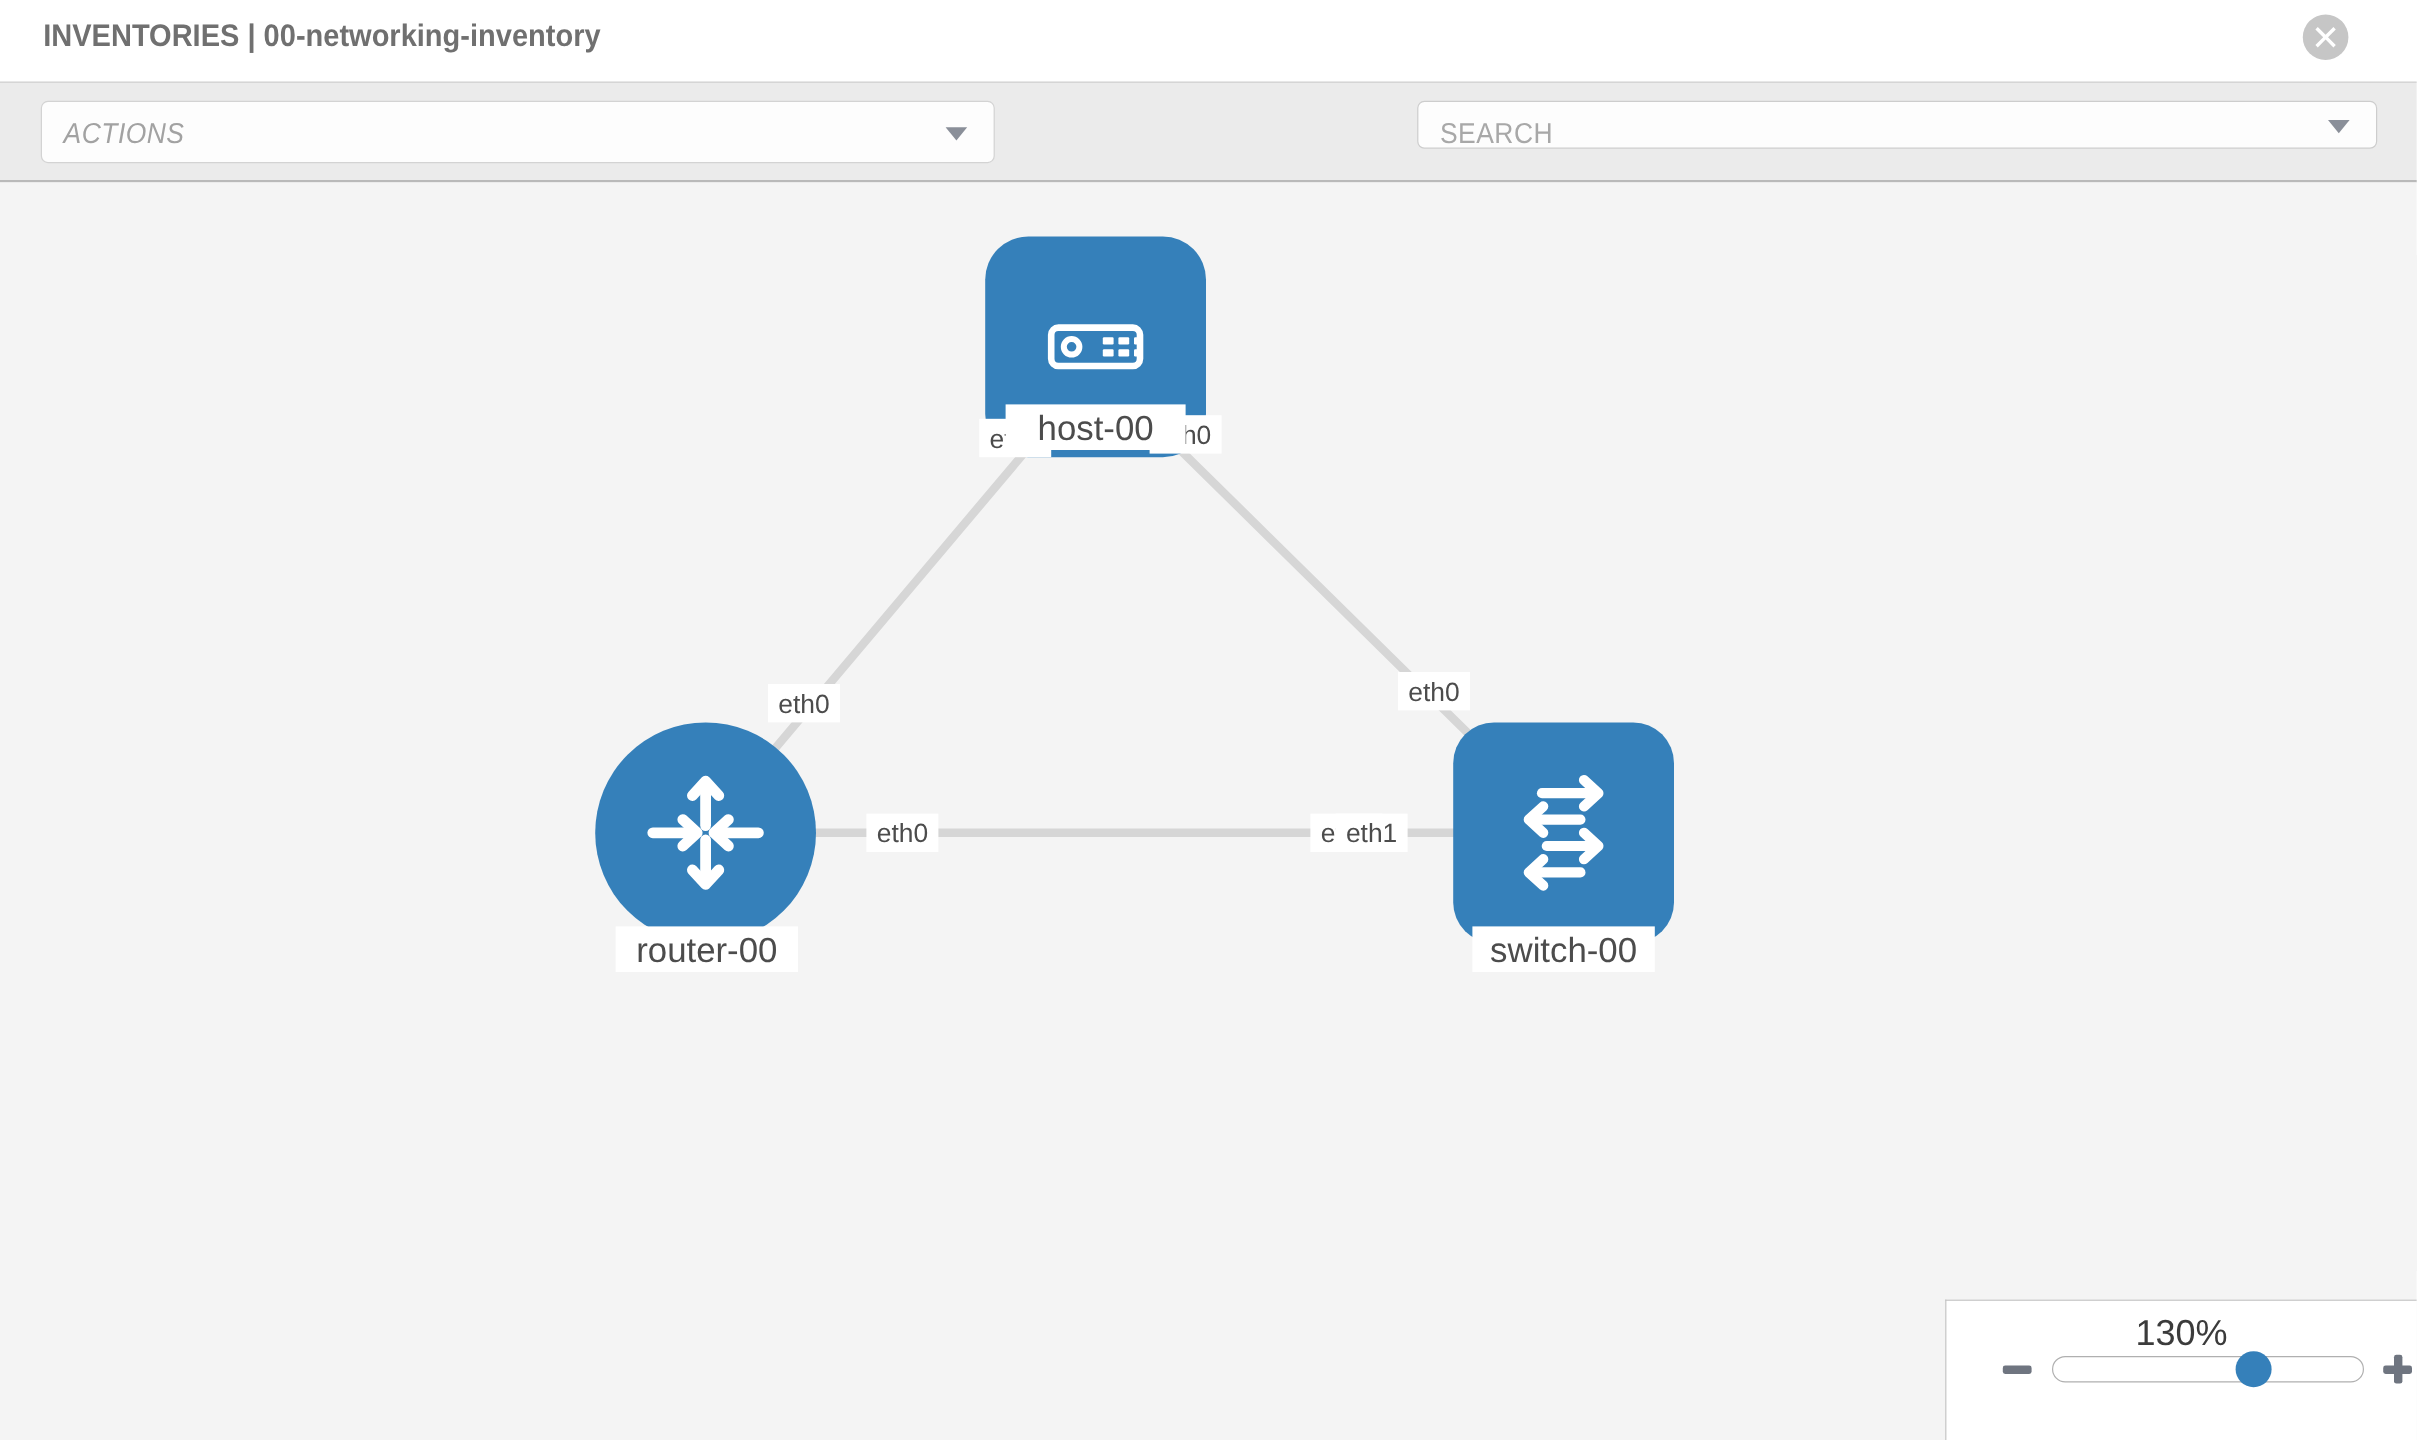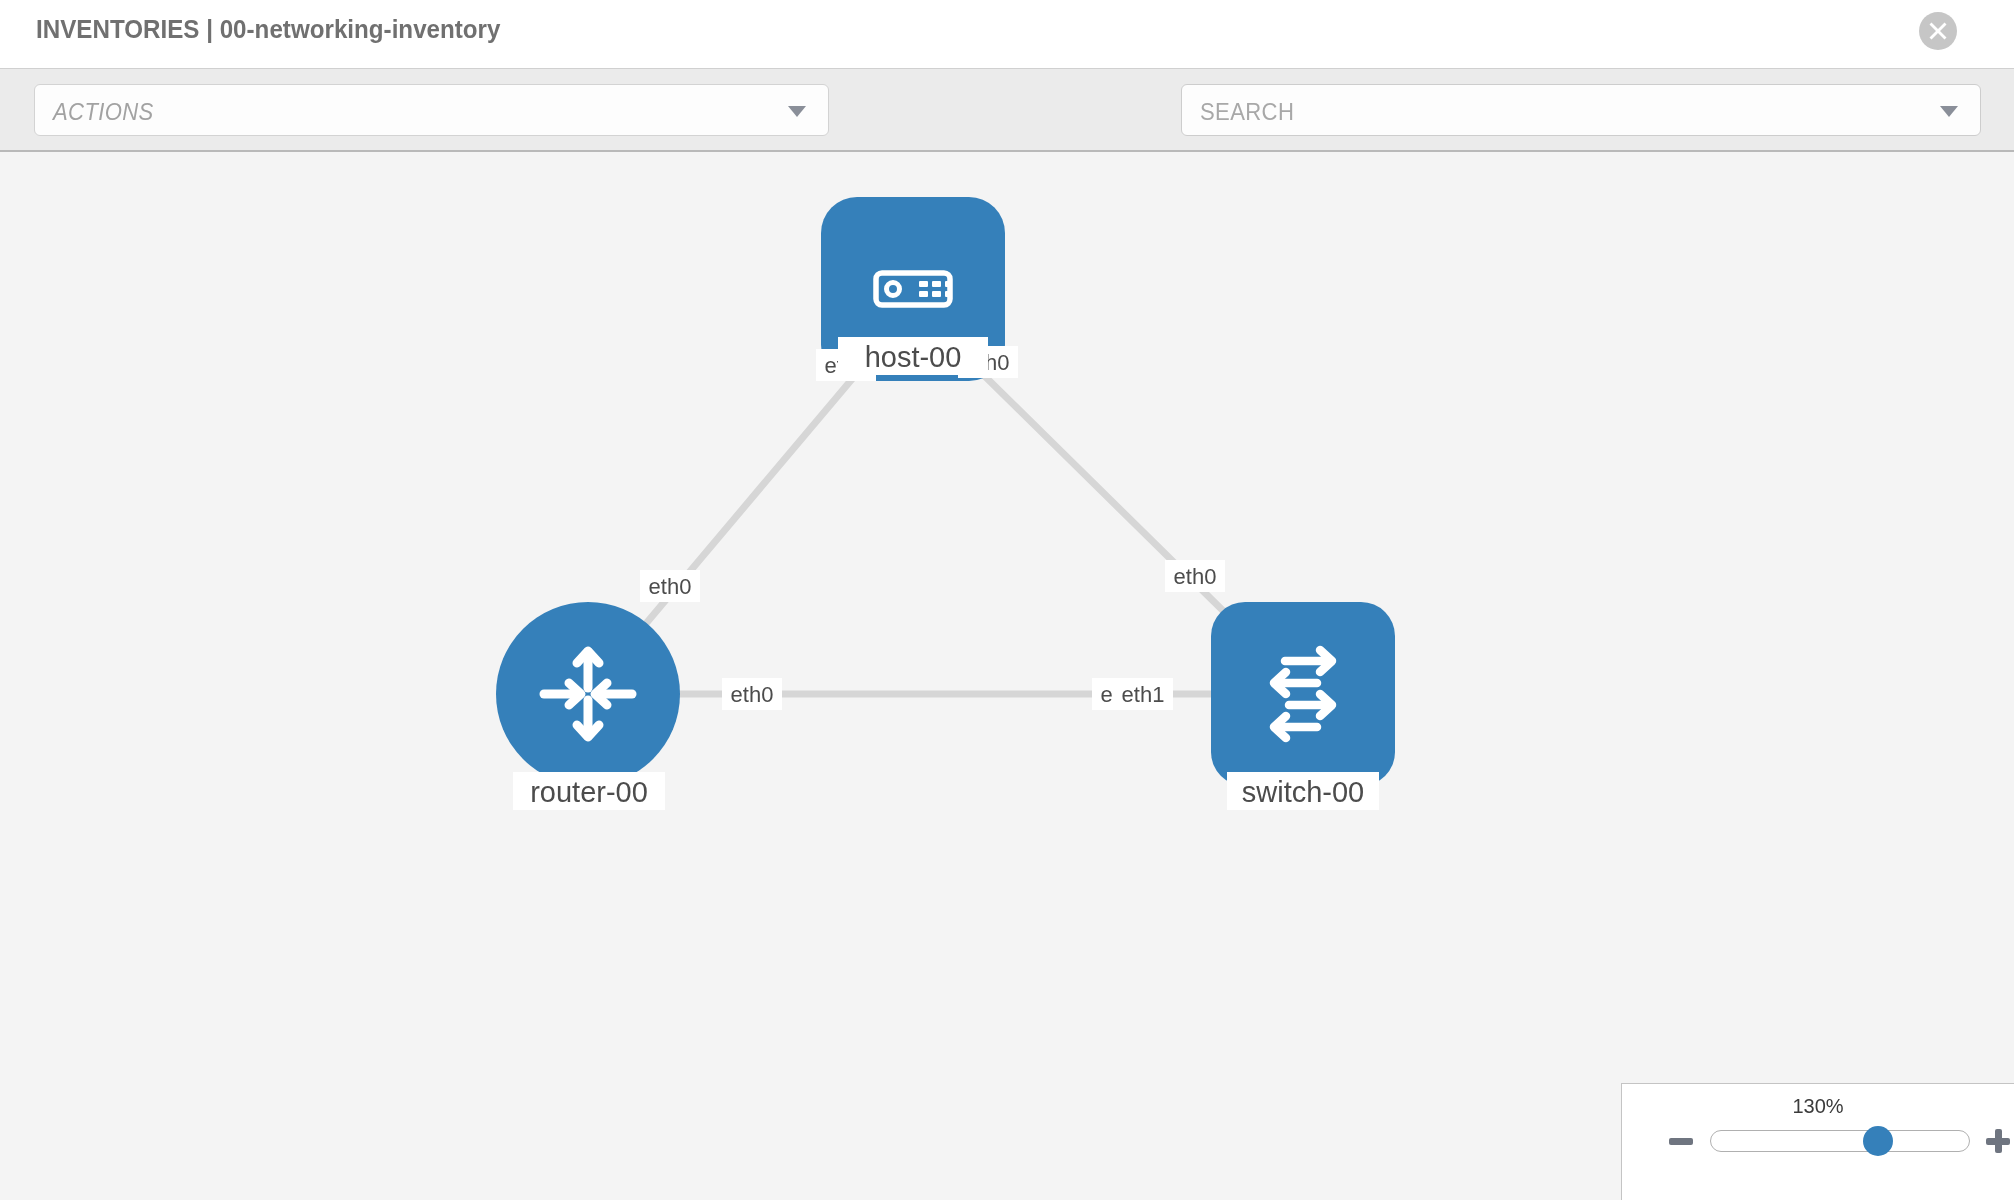"SEARCH" .search-box { height: 52px -> 40px }
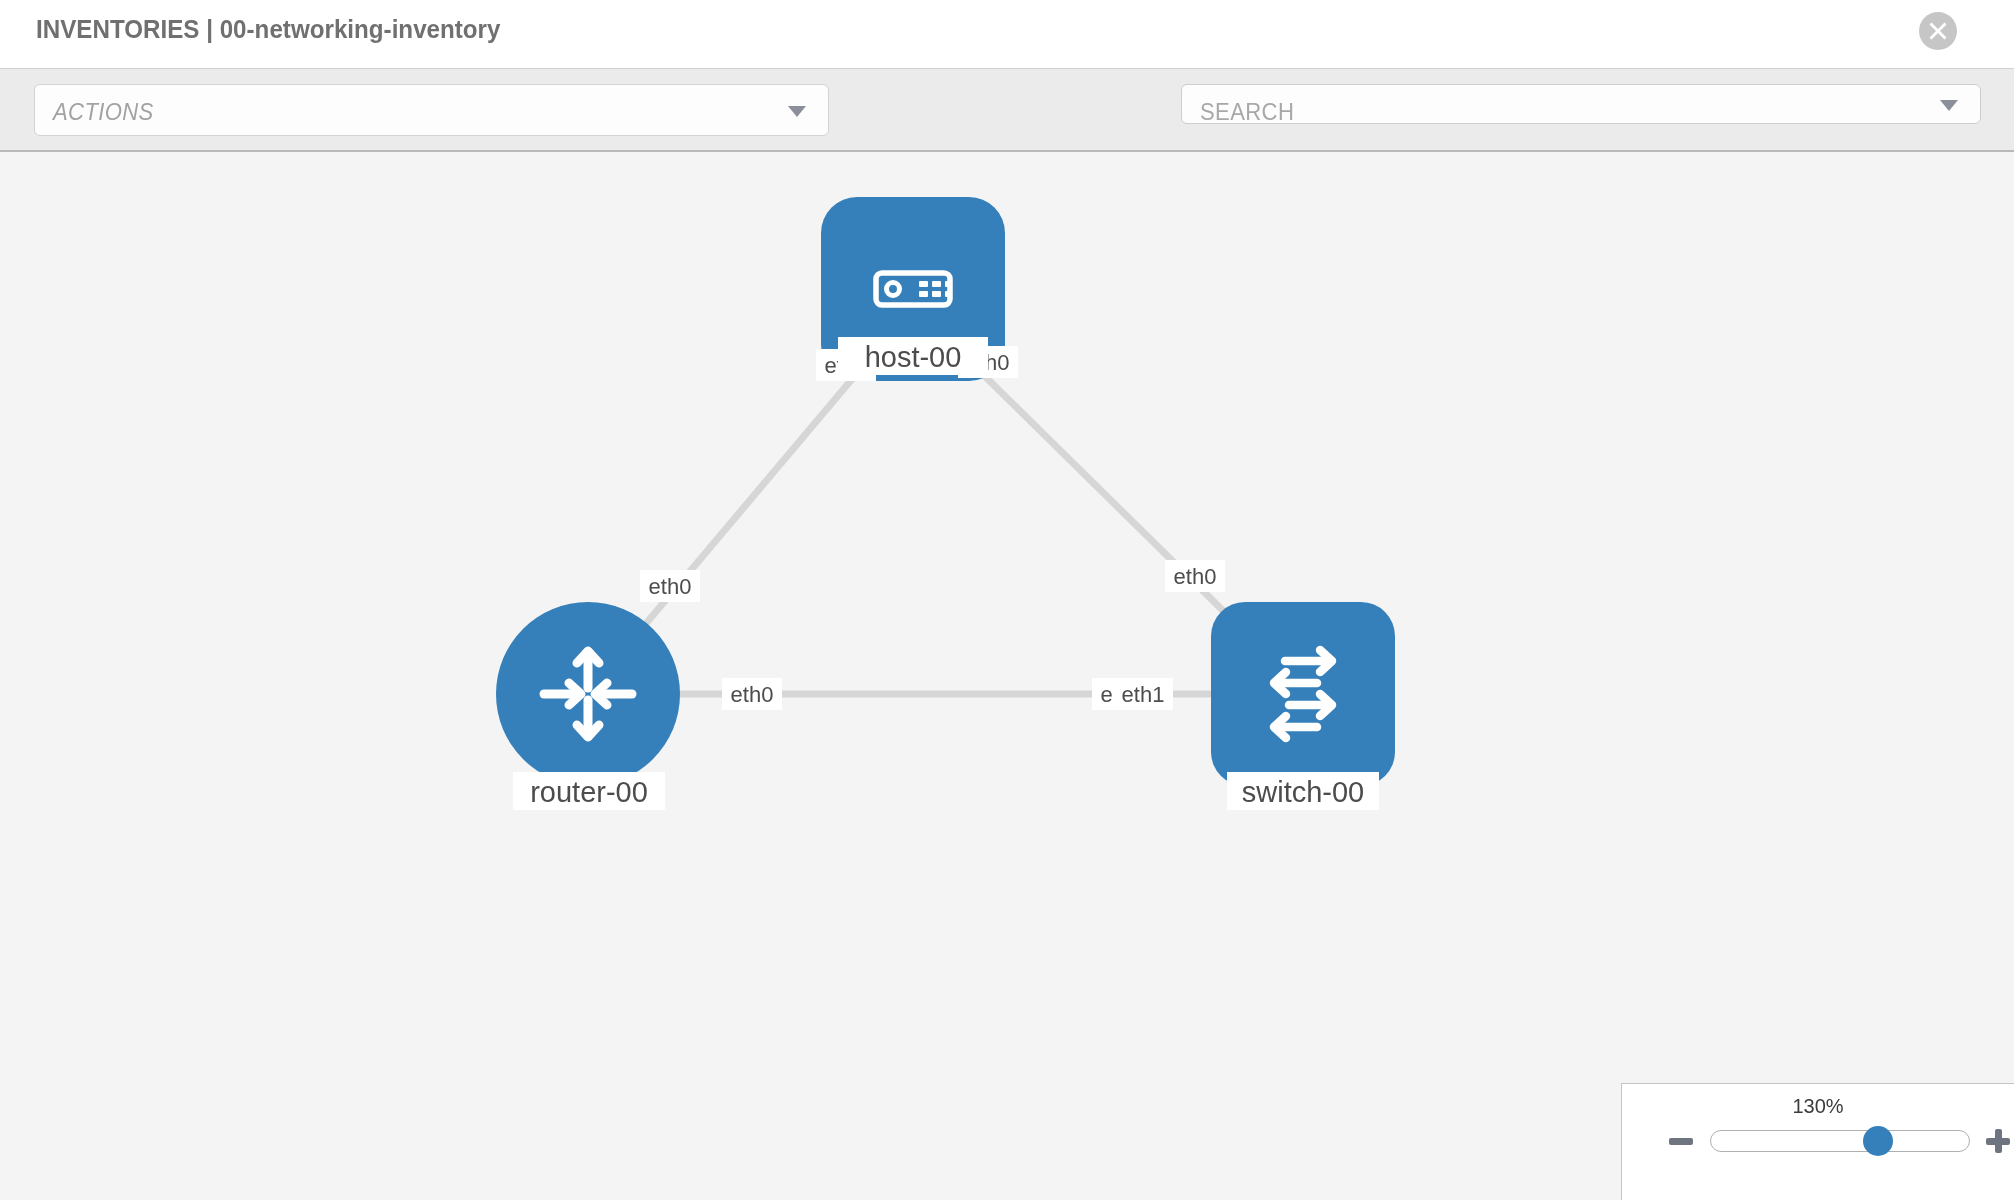"130%" .zoom-value { font-size: 20px -> 30px }
